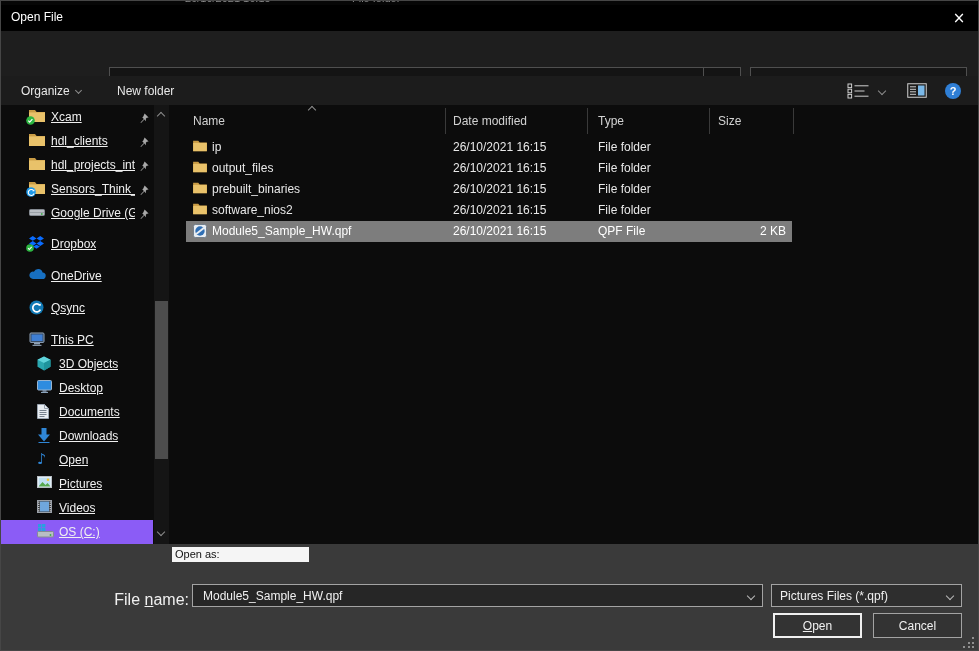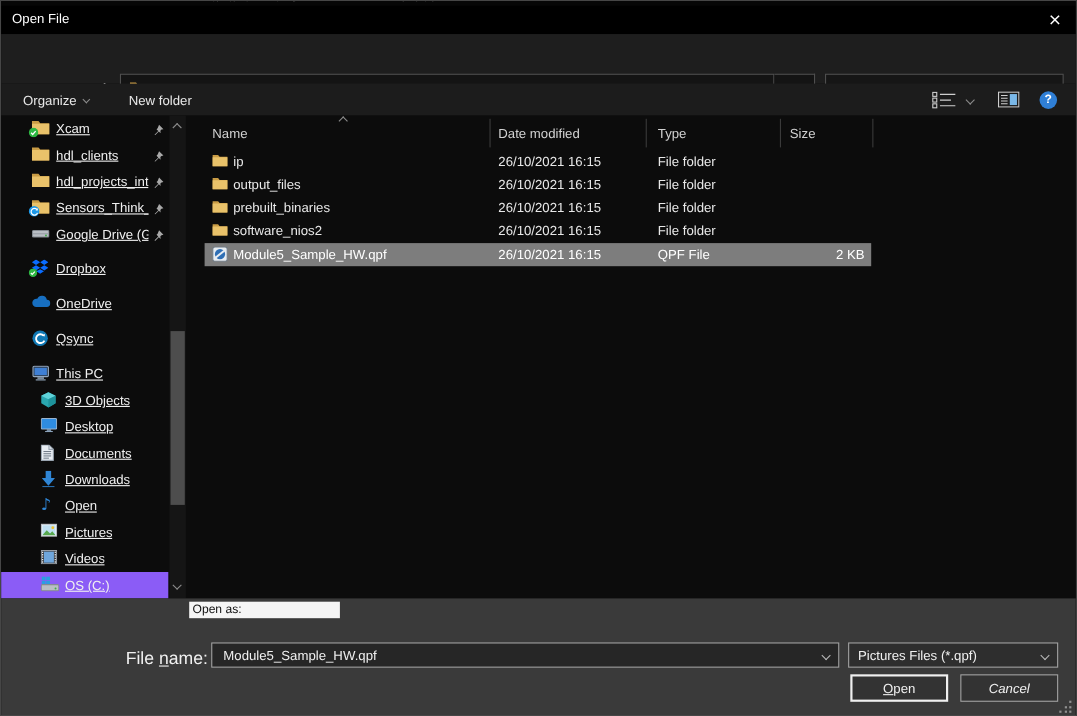"Cancel" .btn.normal { font-style: italic -> none }
